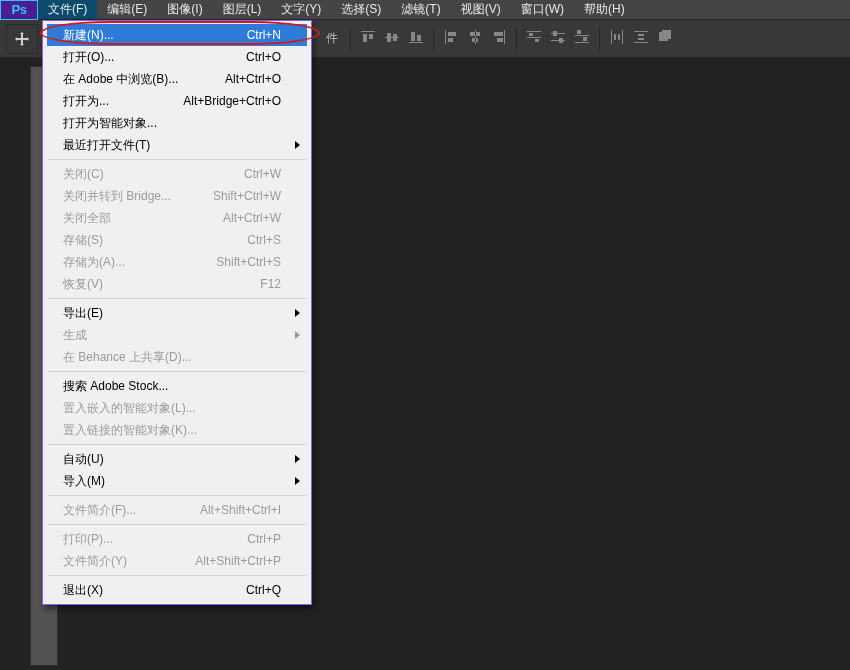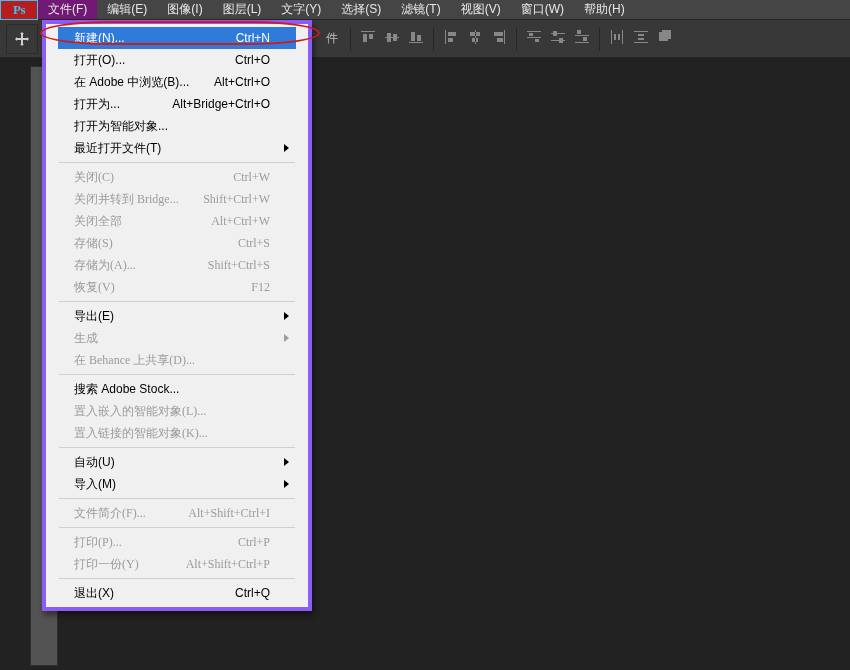"Ps" .ps-logo { background: #b91c1c -> #4c1d95; font-family: Liberation Serif, serif -> none }
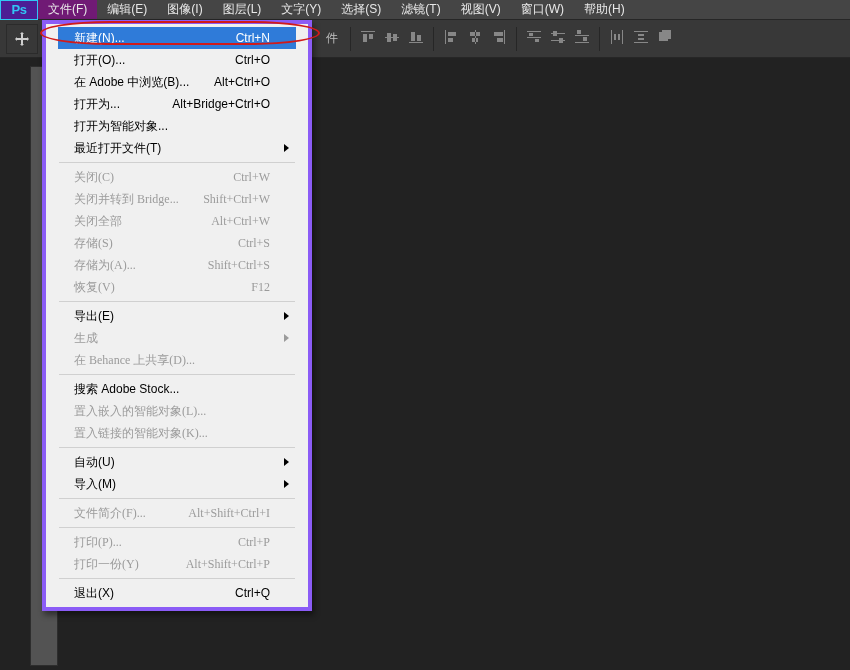"文件(F)" .menu-item.open { background: #701a75 -> #0c4a6e }
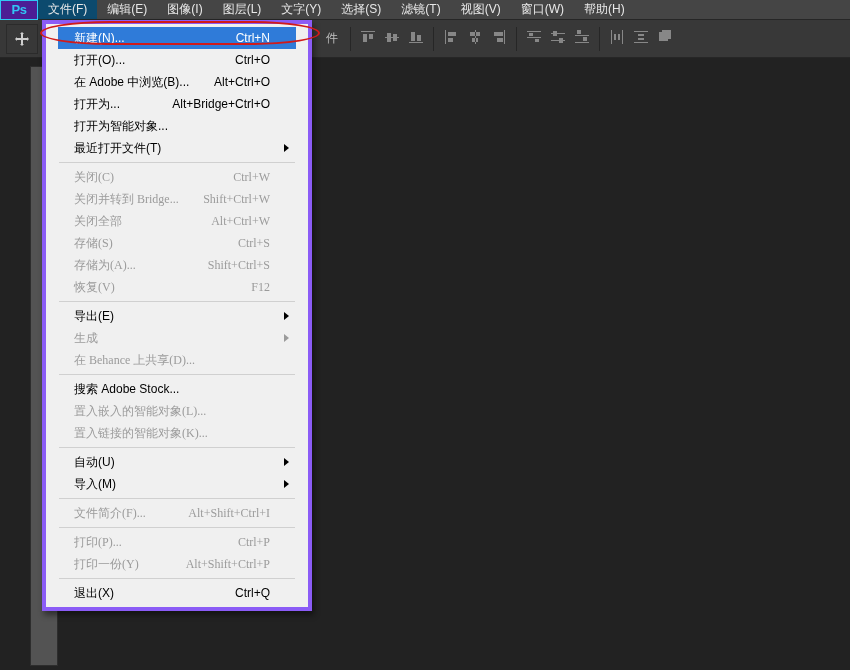"新建(N)..." .dropdown { border: 4px solid #8b5cf6 -> 1px solid #8b5cf6; padding: 3px 12px -> 3px 4px }
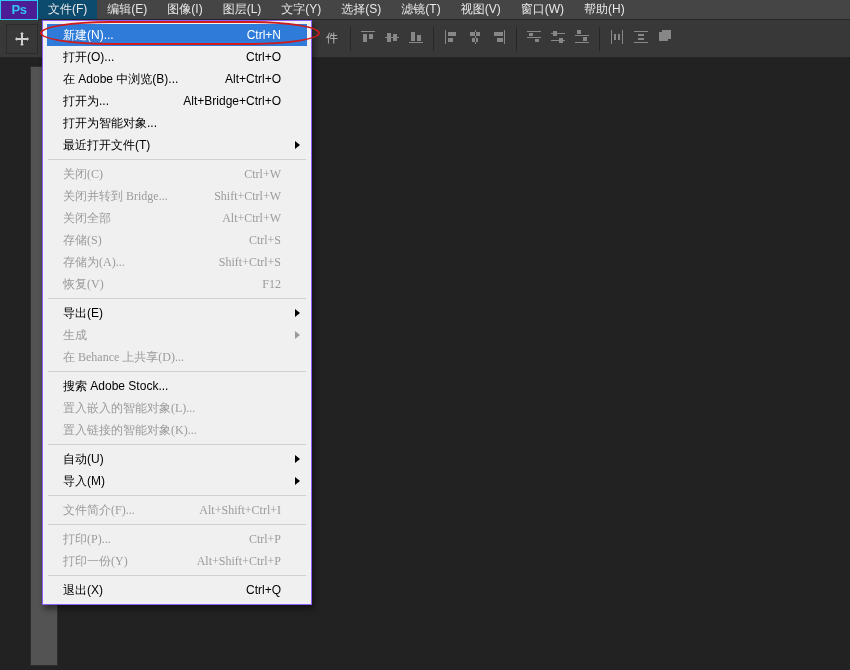"关闭(C)" .di.disabled { font-family: Liberation Serif, serif -> none }
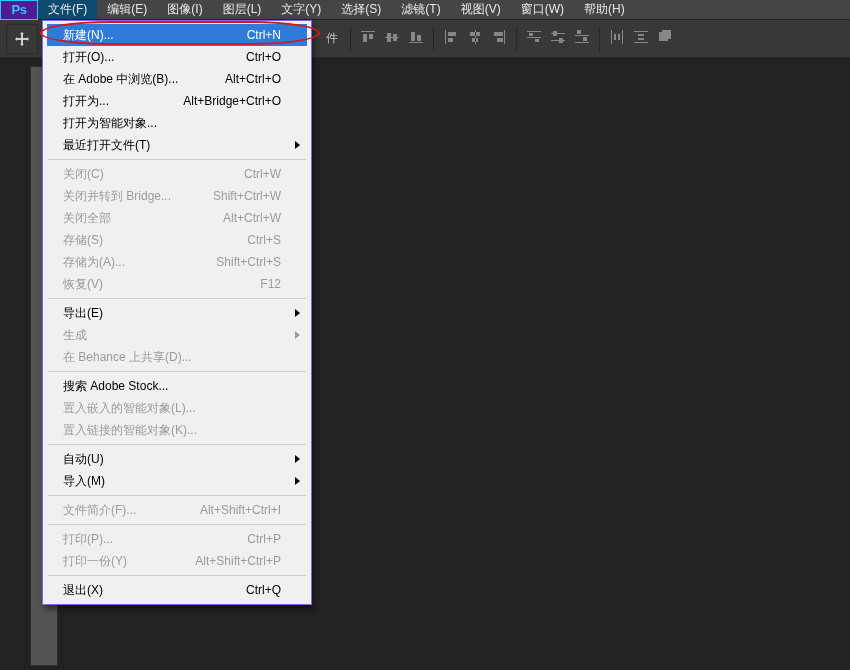"打印一份(Y)" span { text: 打印一份 -> 文件简介 }
